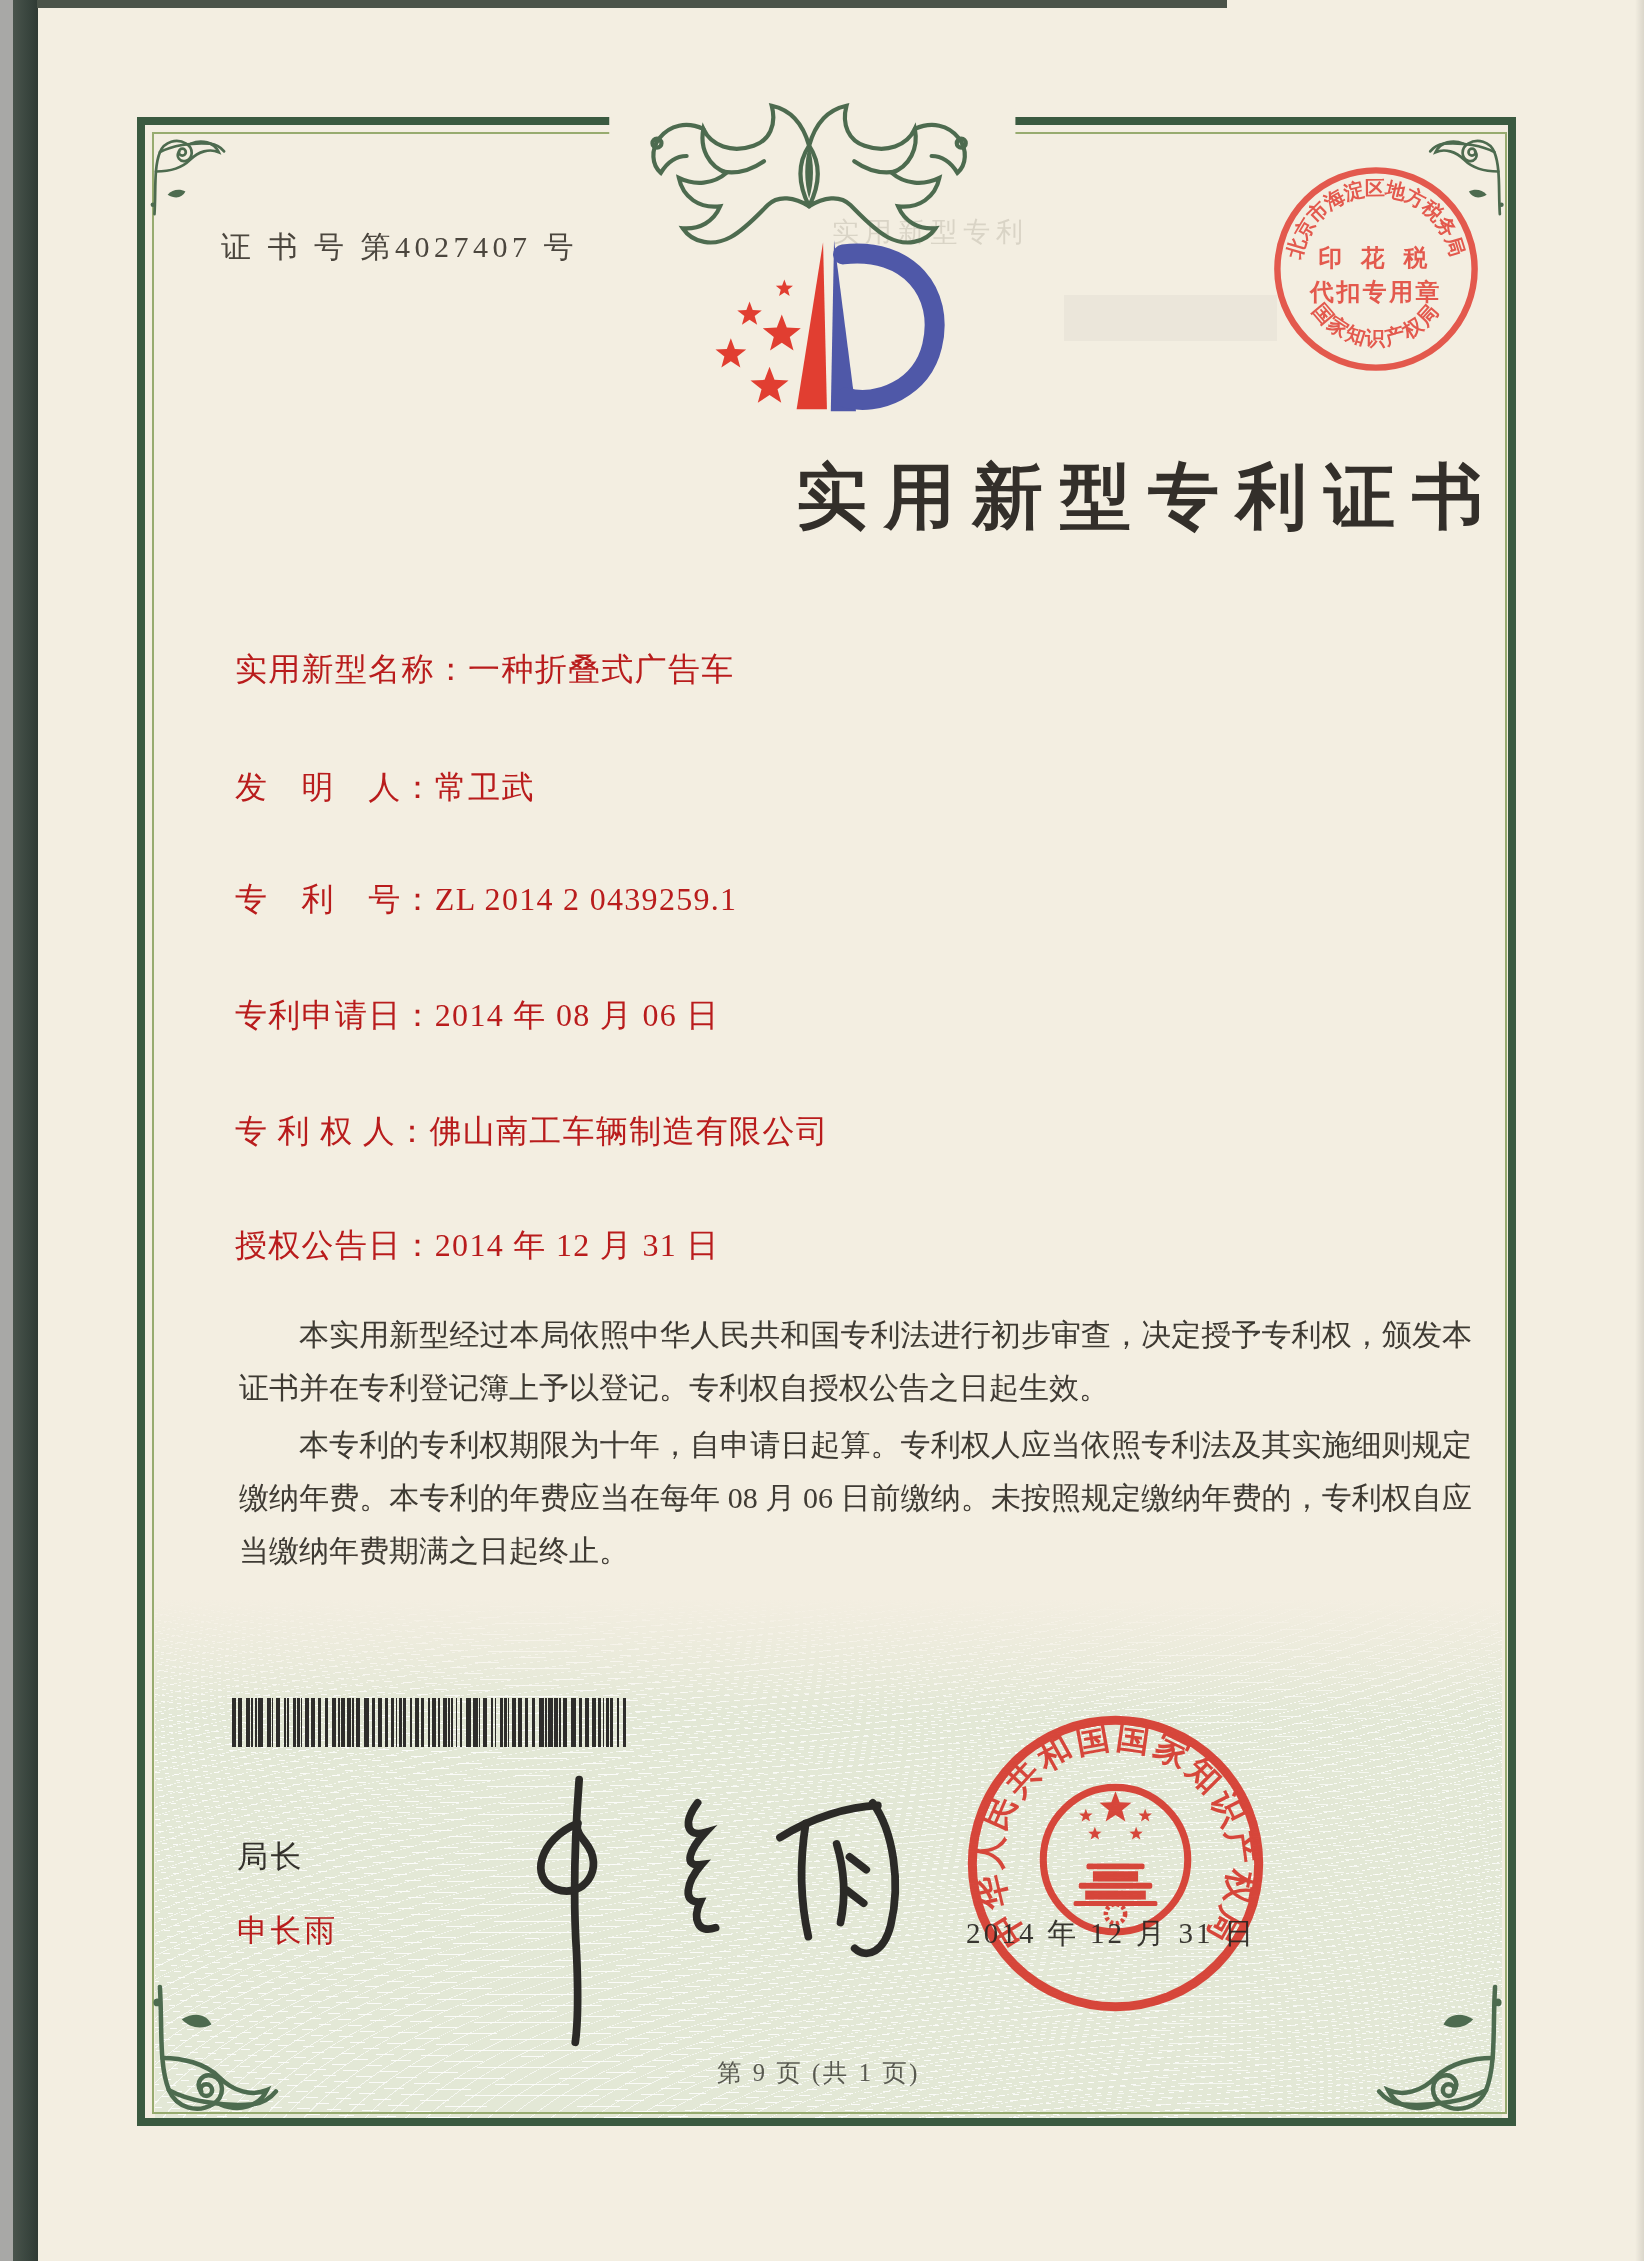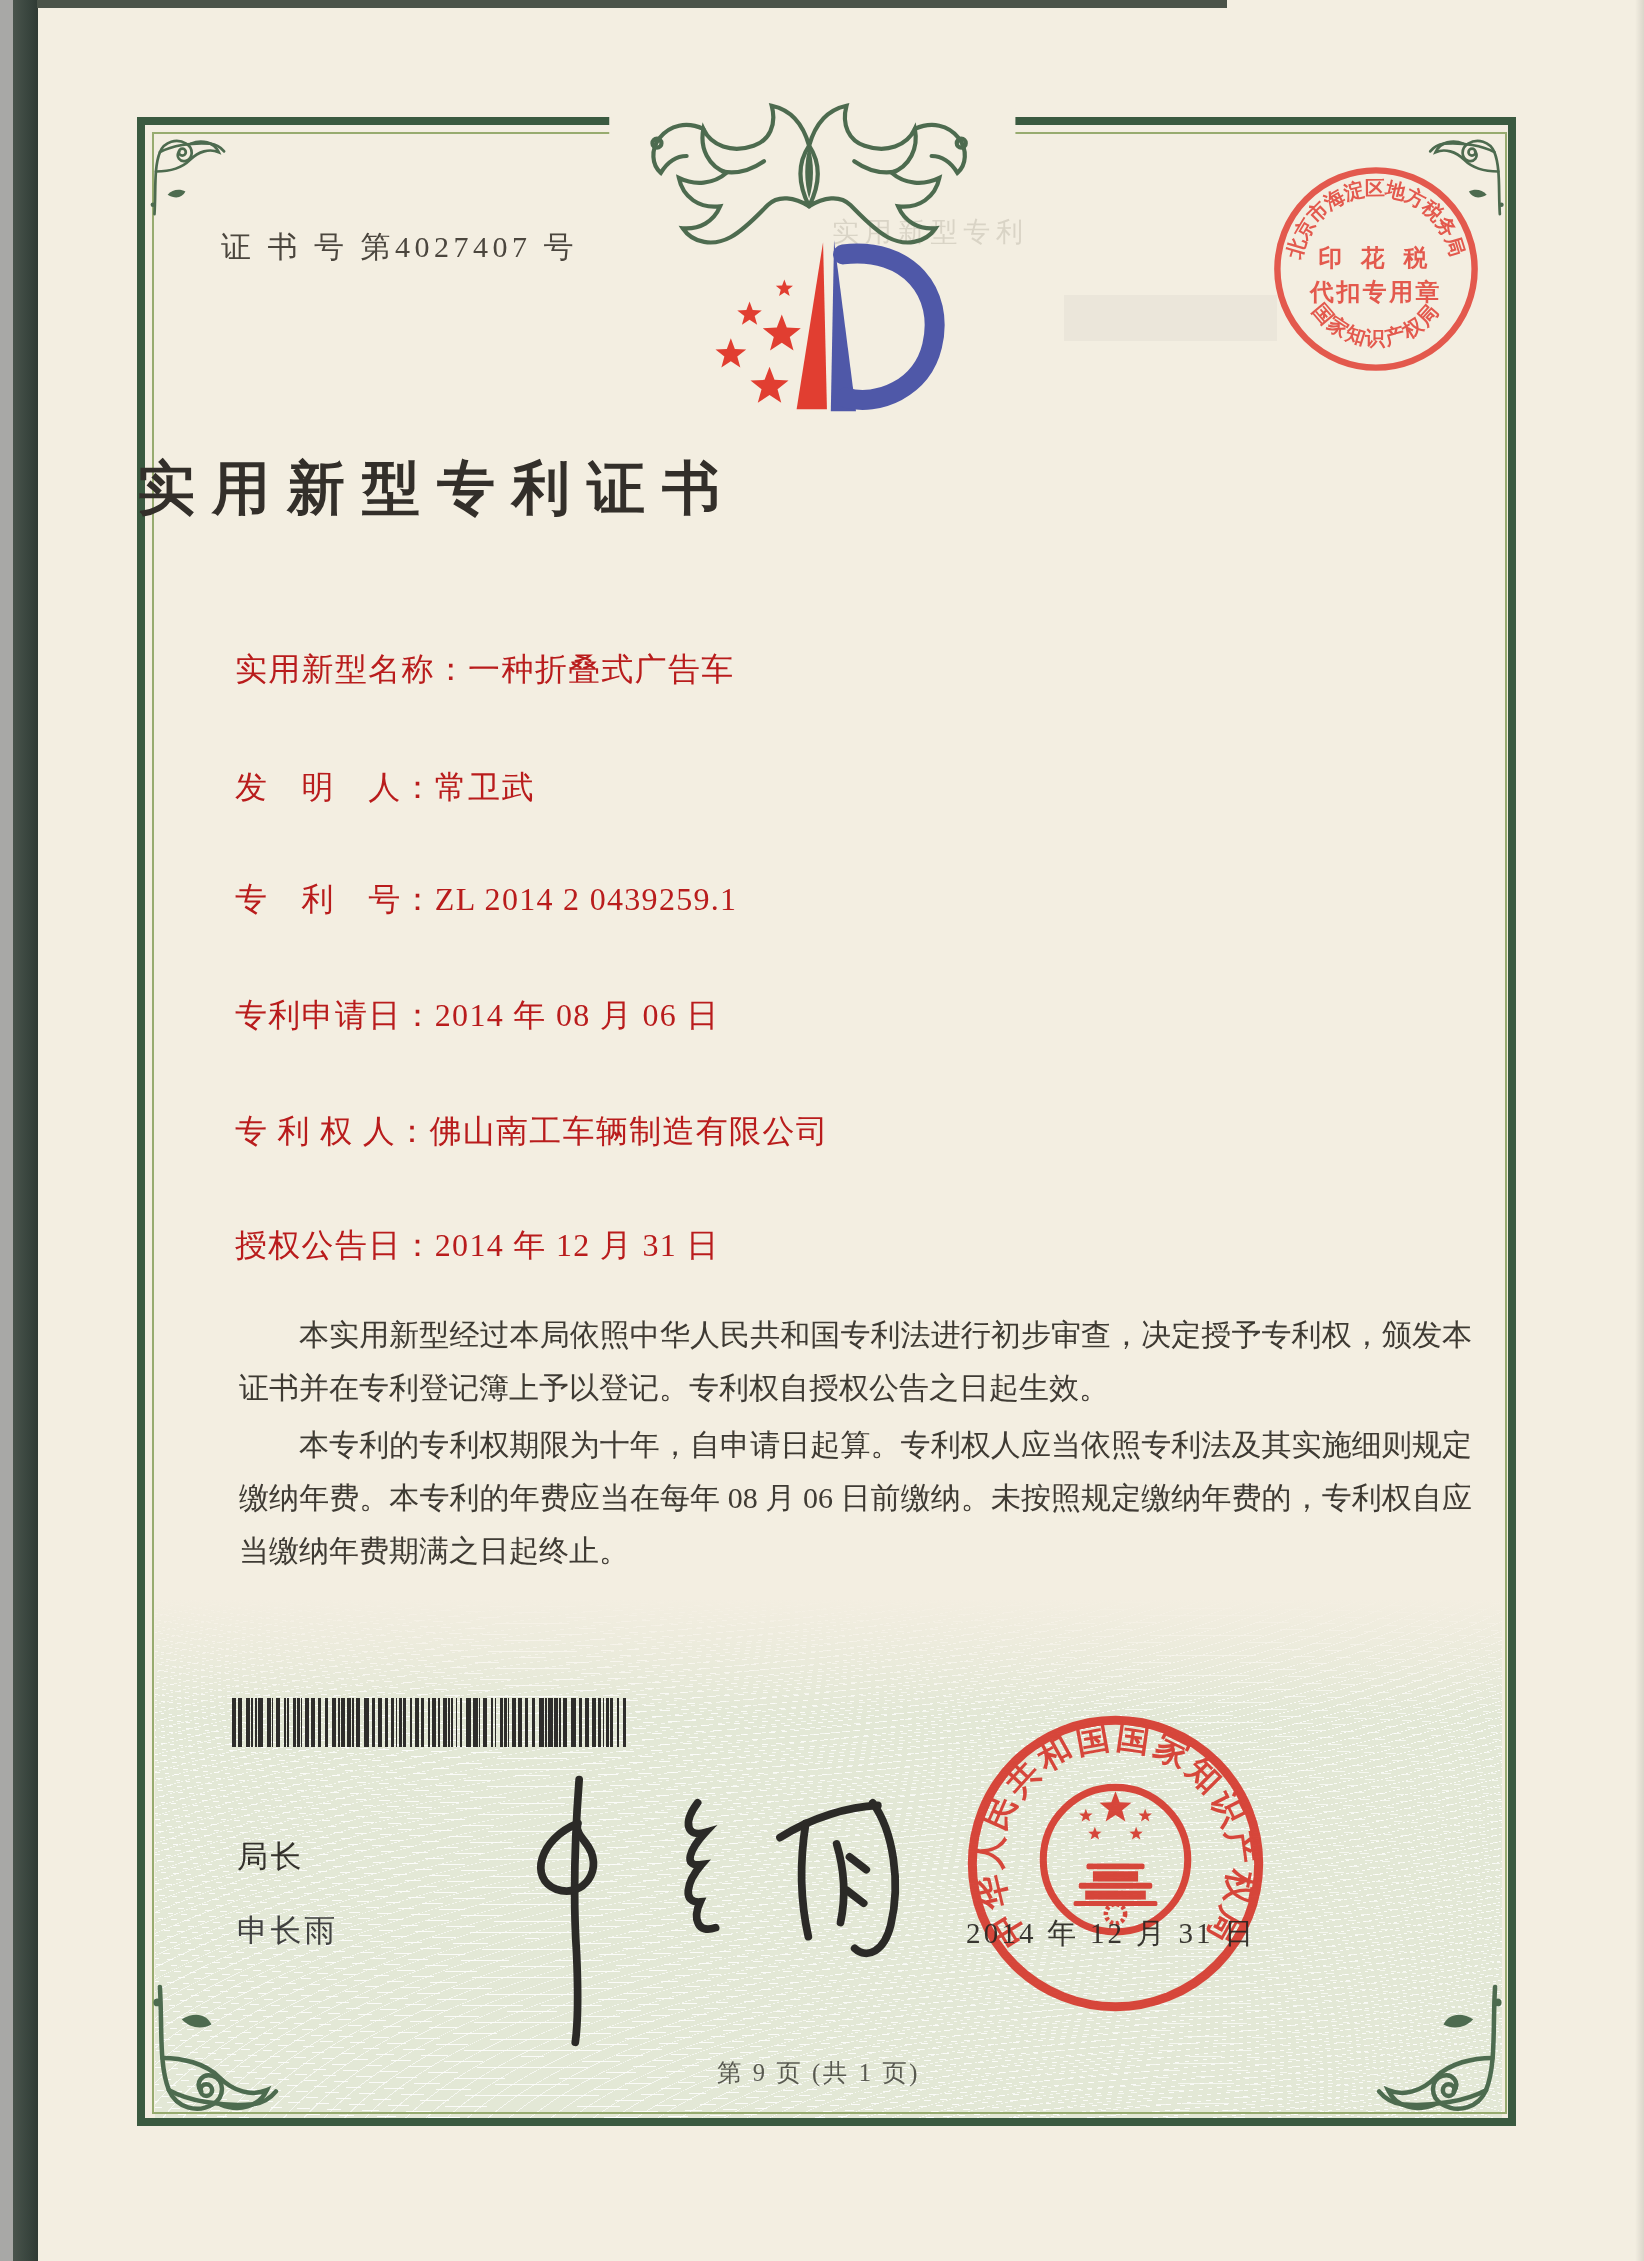"实用新型专利证书" .title { font-size: 58px -> 71px; text-align: left -> right }
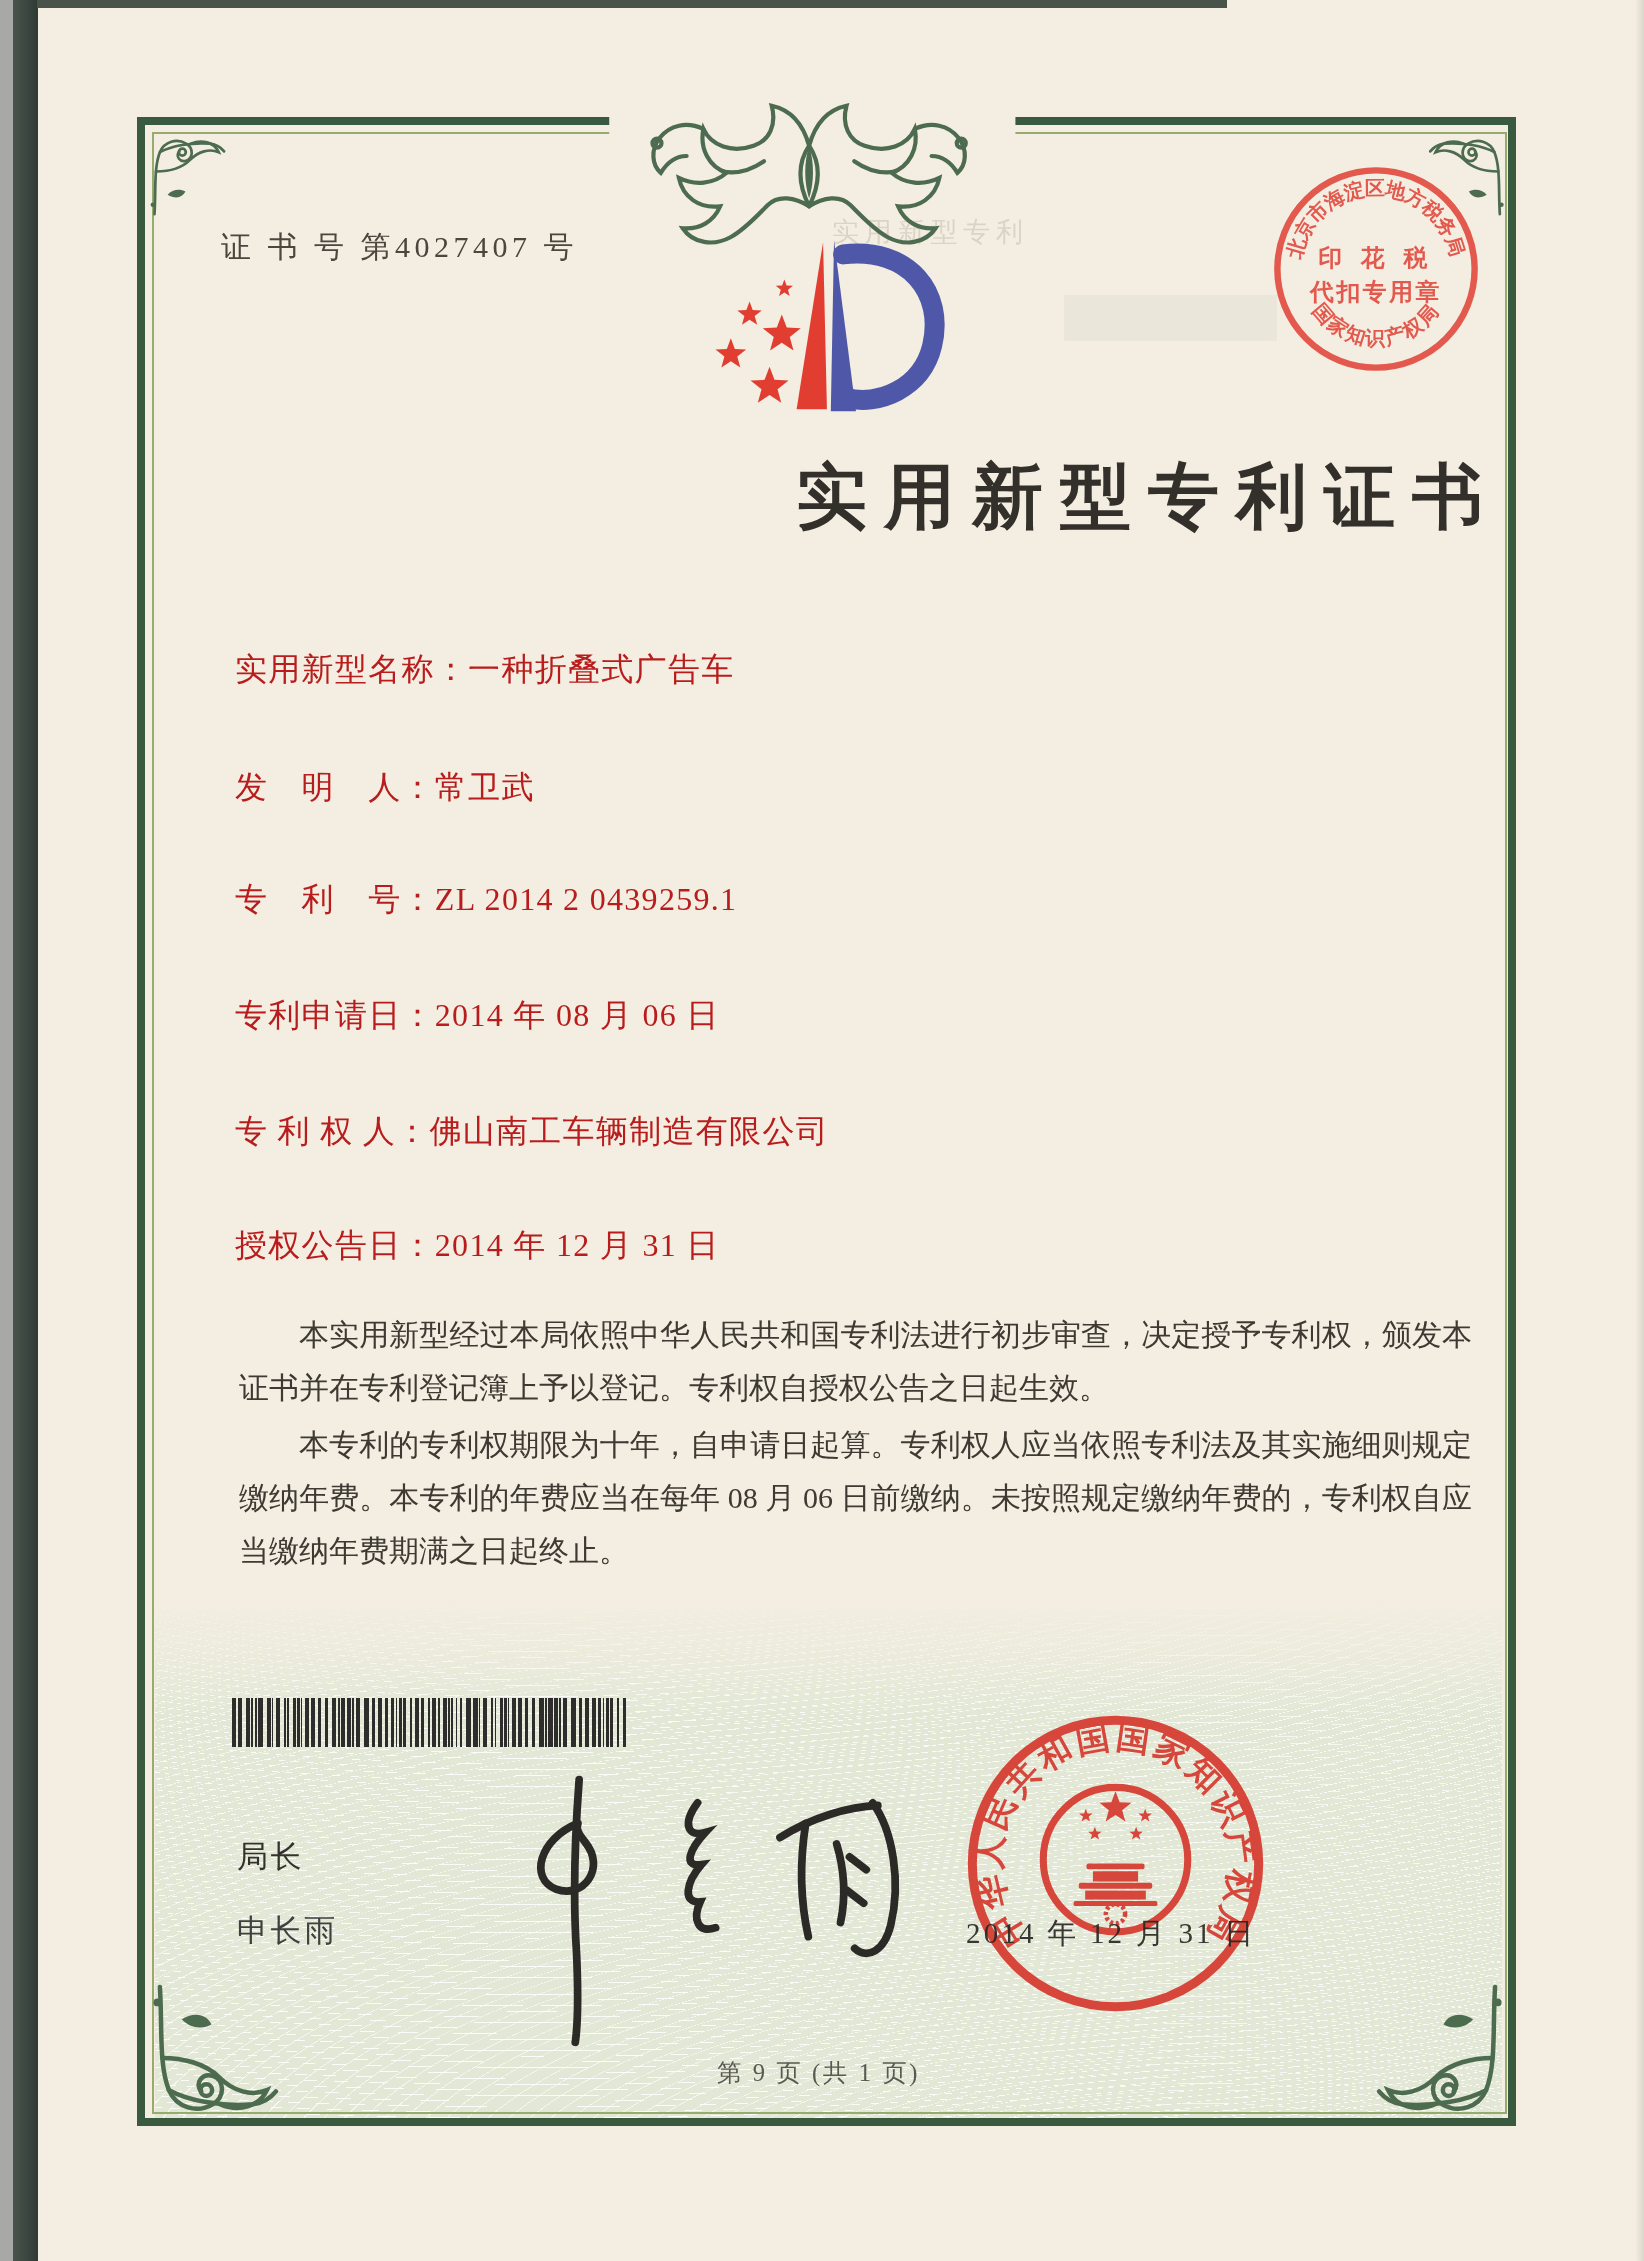"申长雨" .issuer-name { color: #404040 -> #b91c1c }
